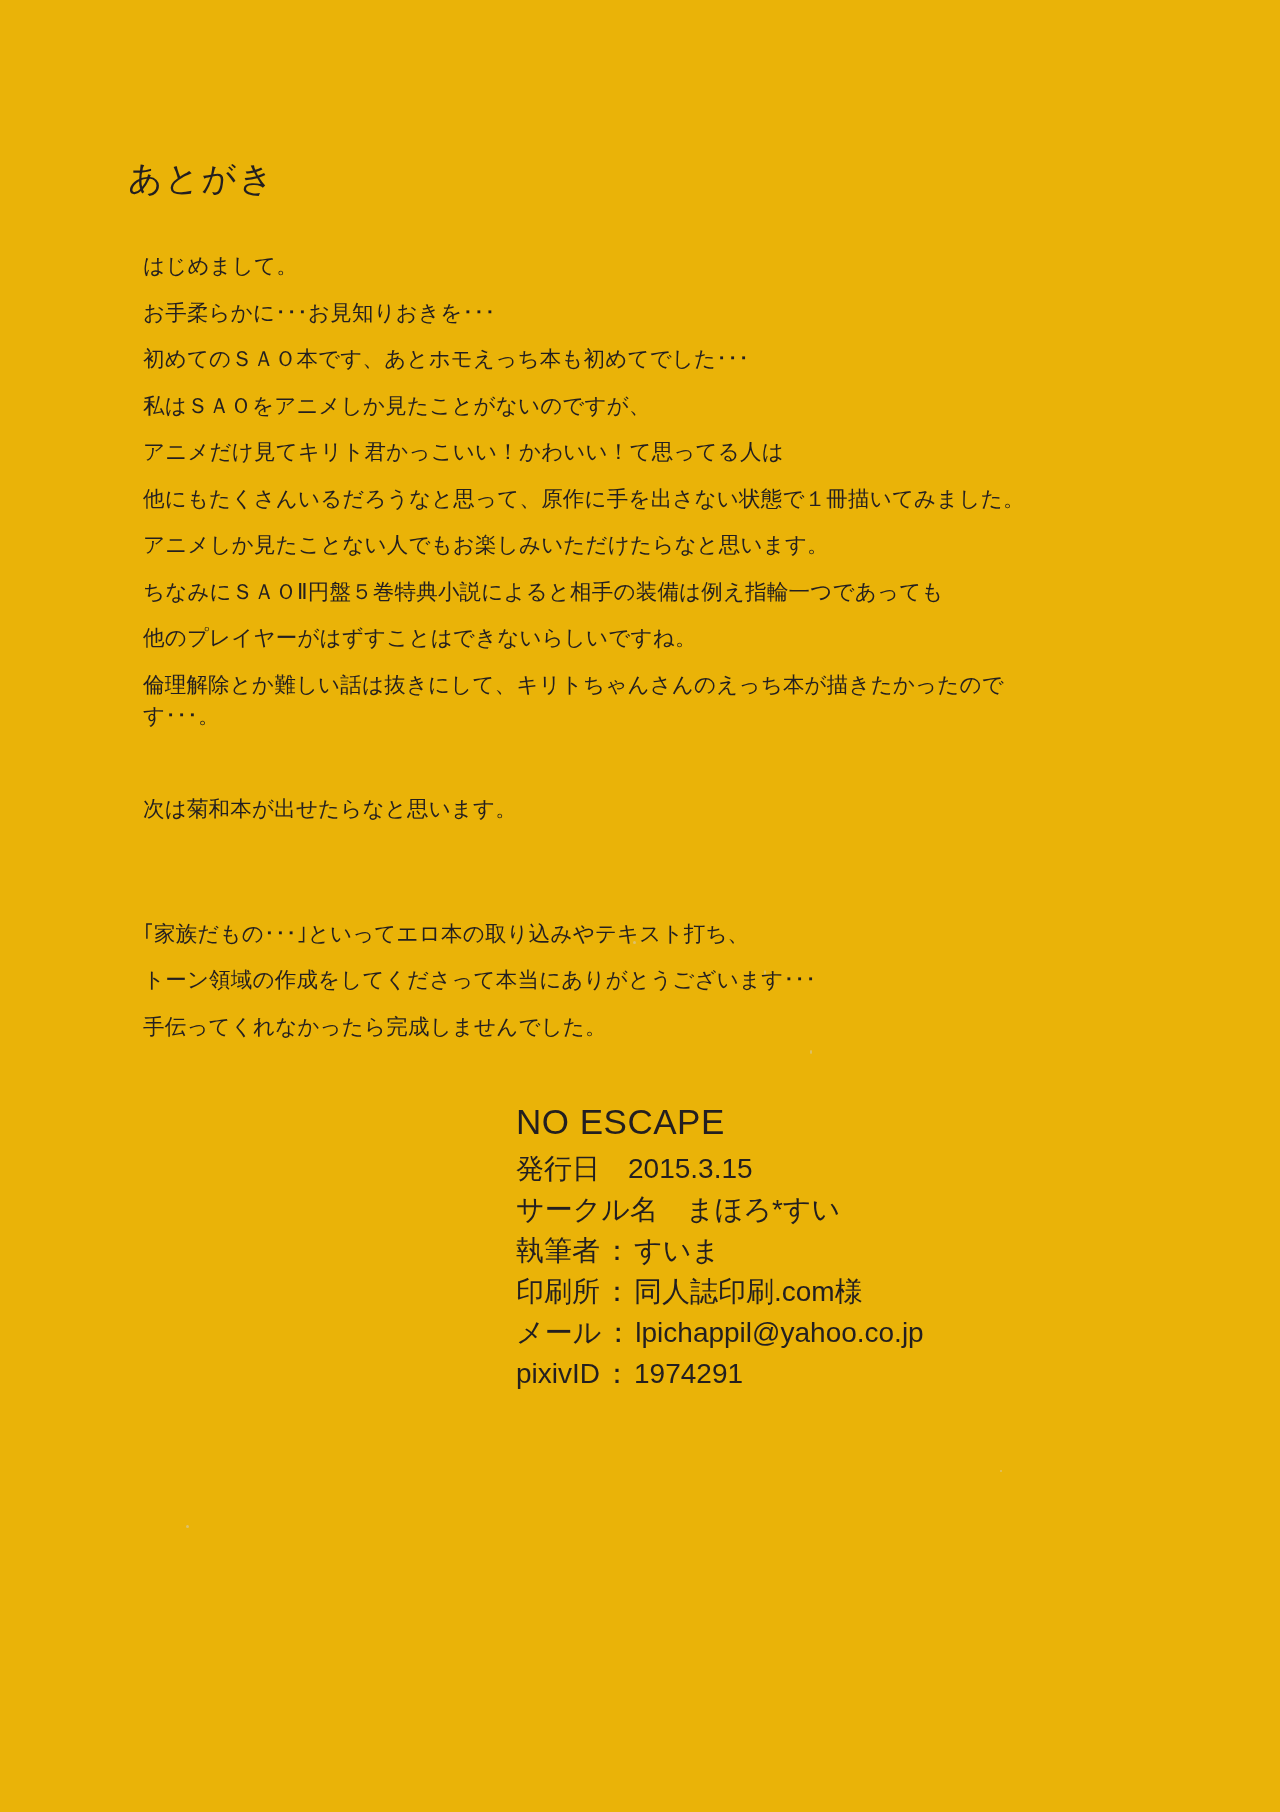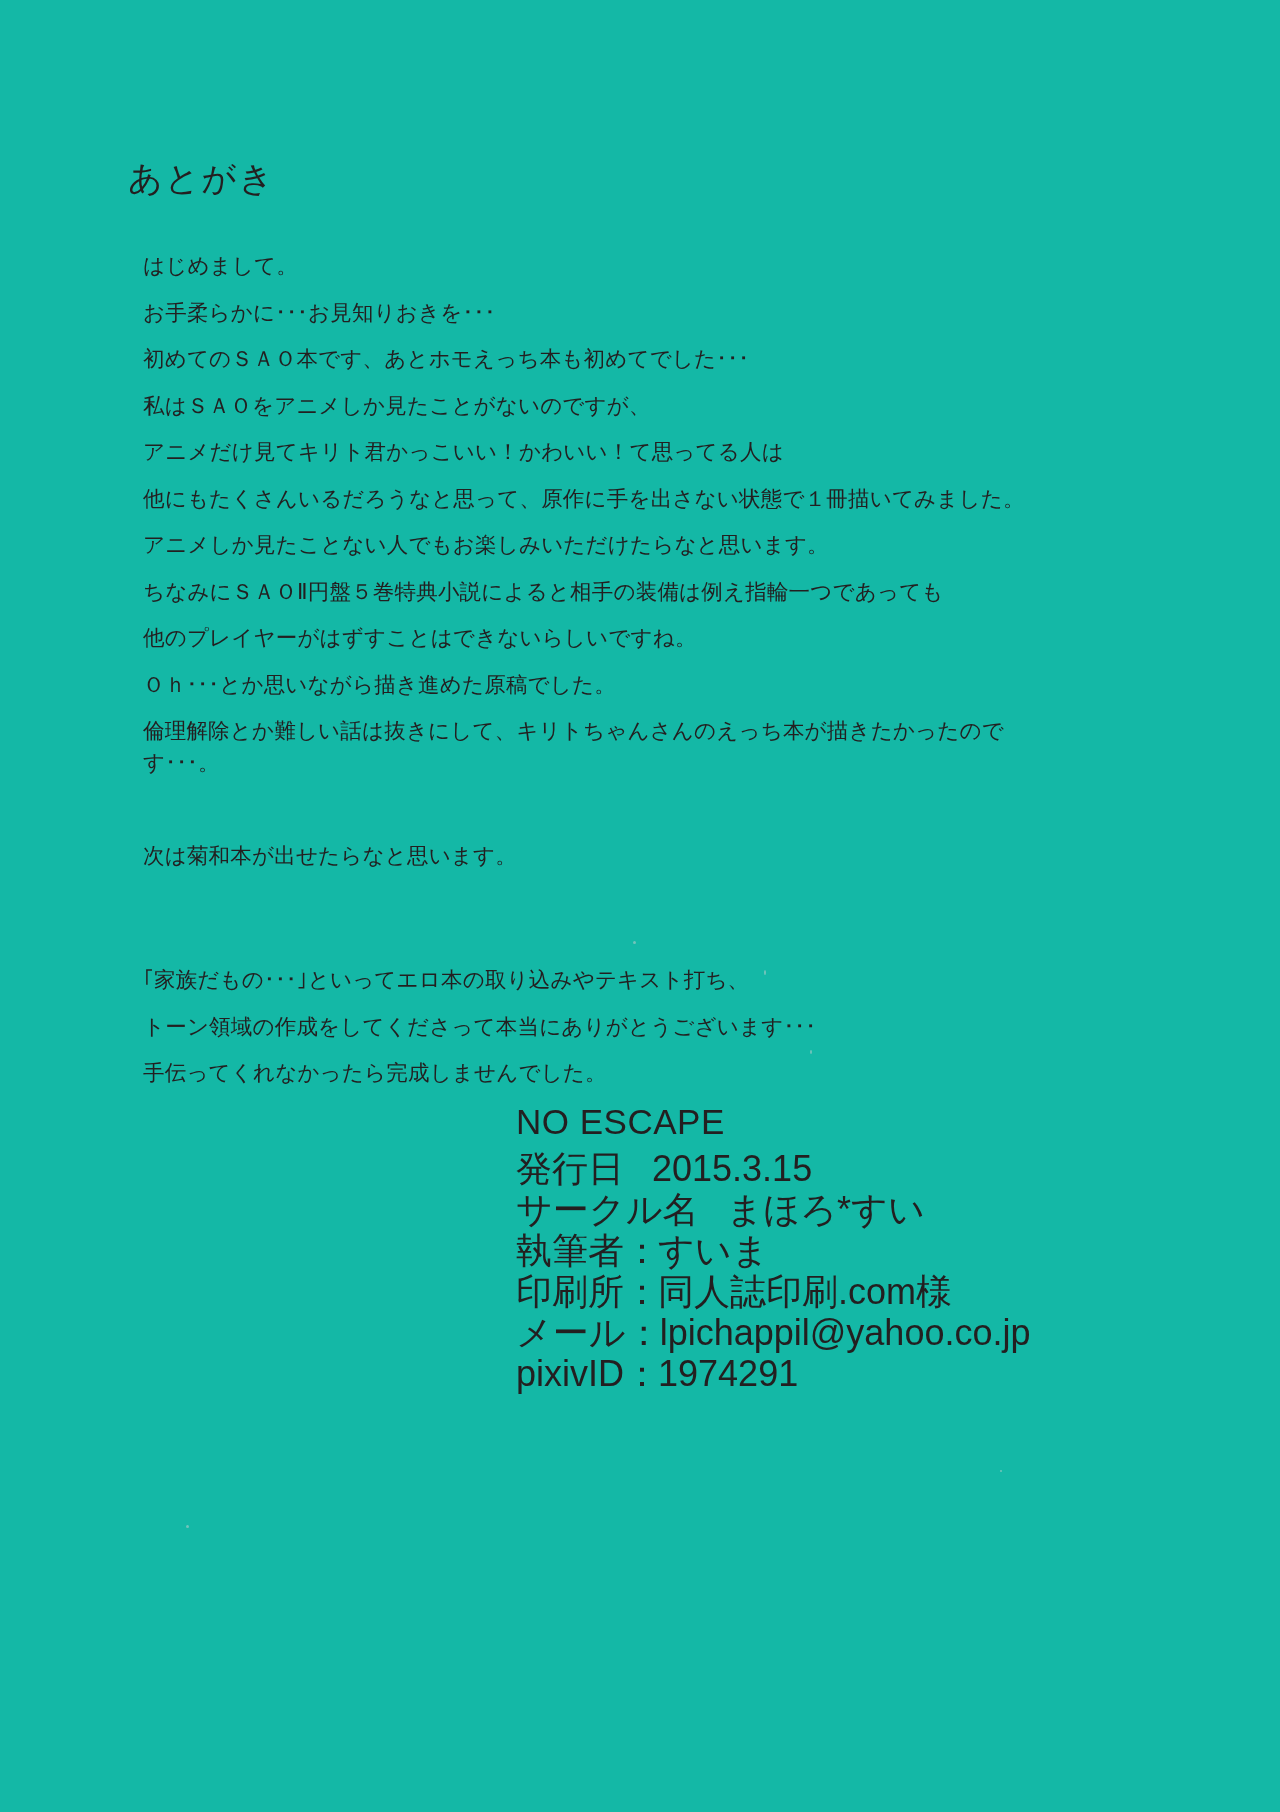"あとがき" .page { background: #14b8a6 -> #eab308 }
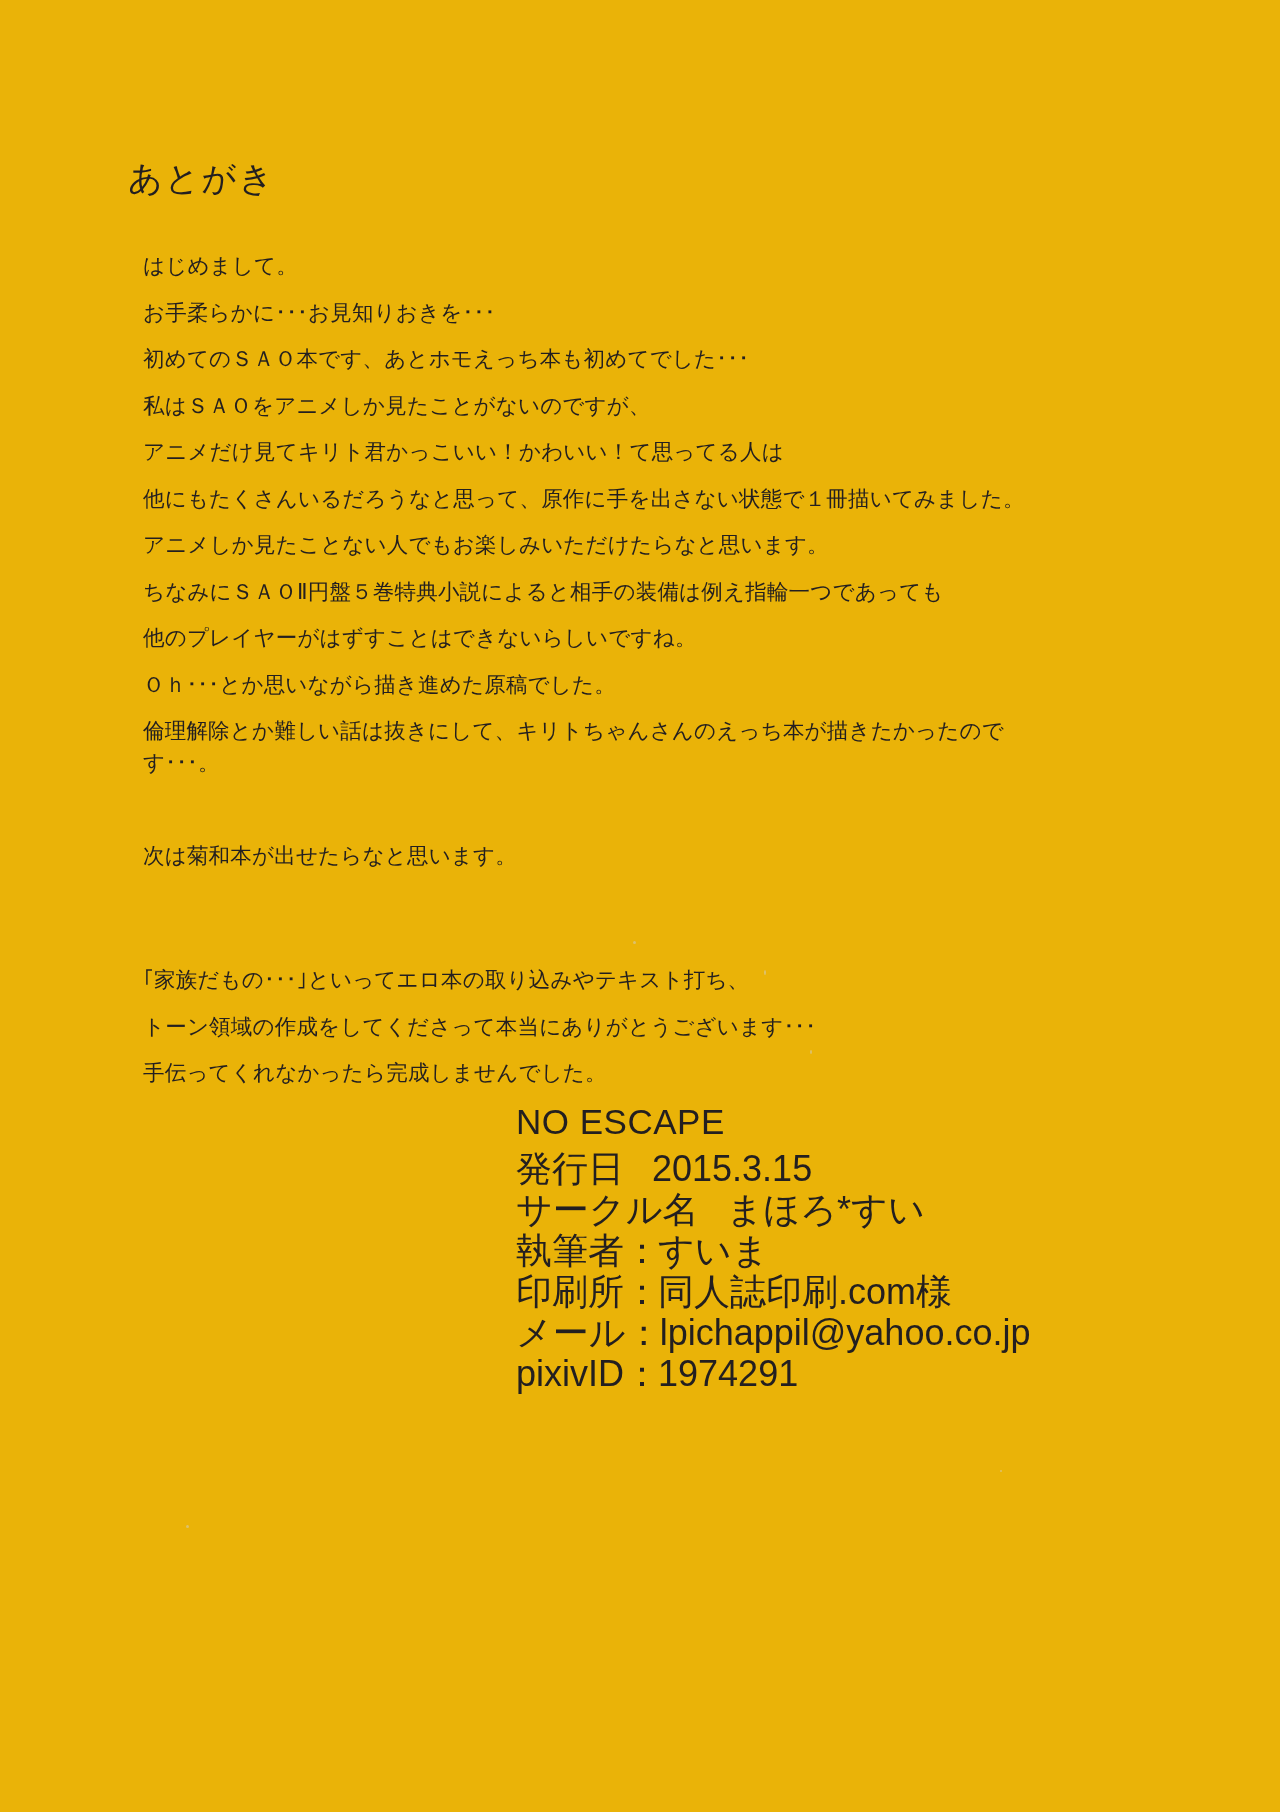"Ｏｈ･･･とか思いながら描き進めた原稿でした。" p { html: <p>Ｏｈ･･･とか思いながら描き進めた原稿でした。</p> -> none }
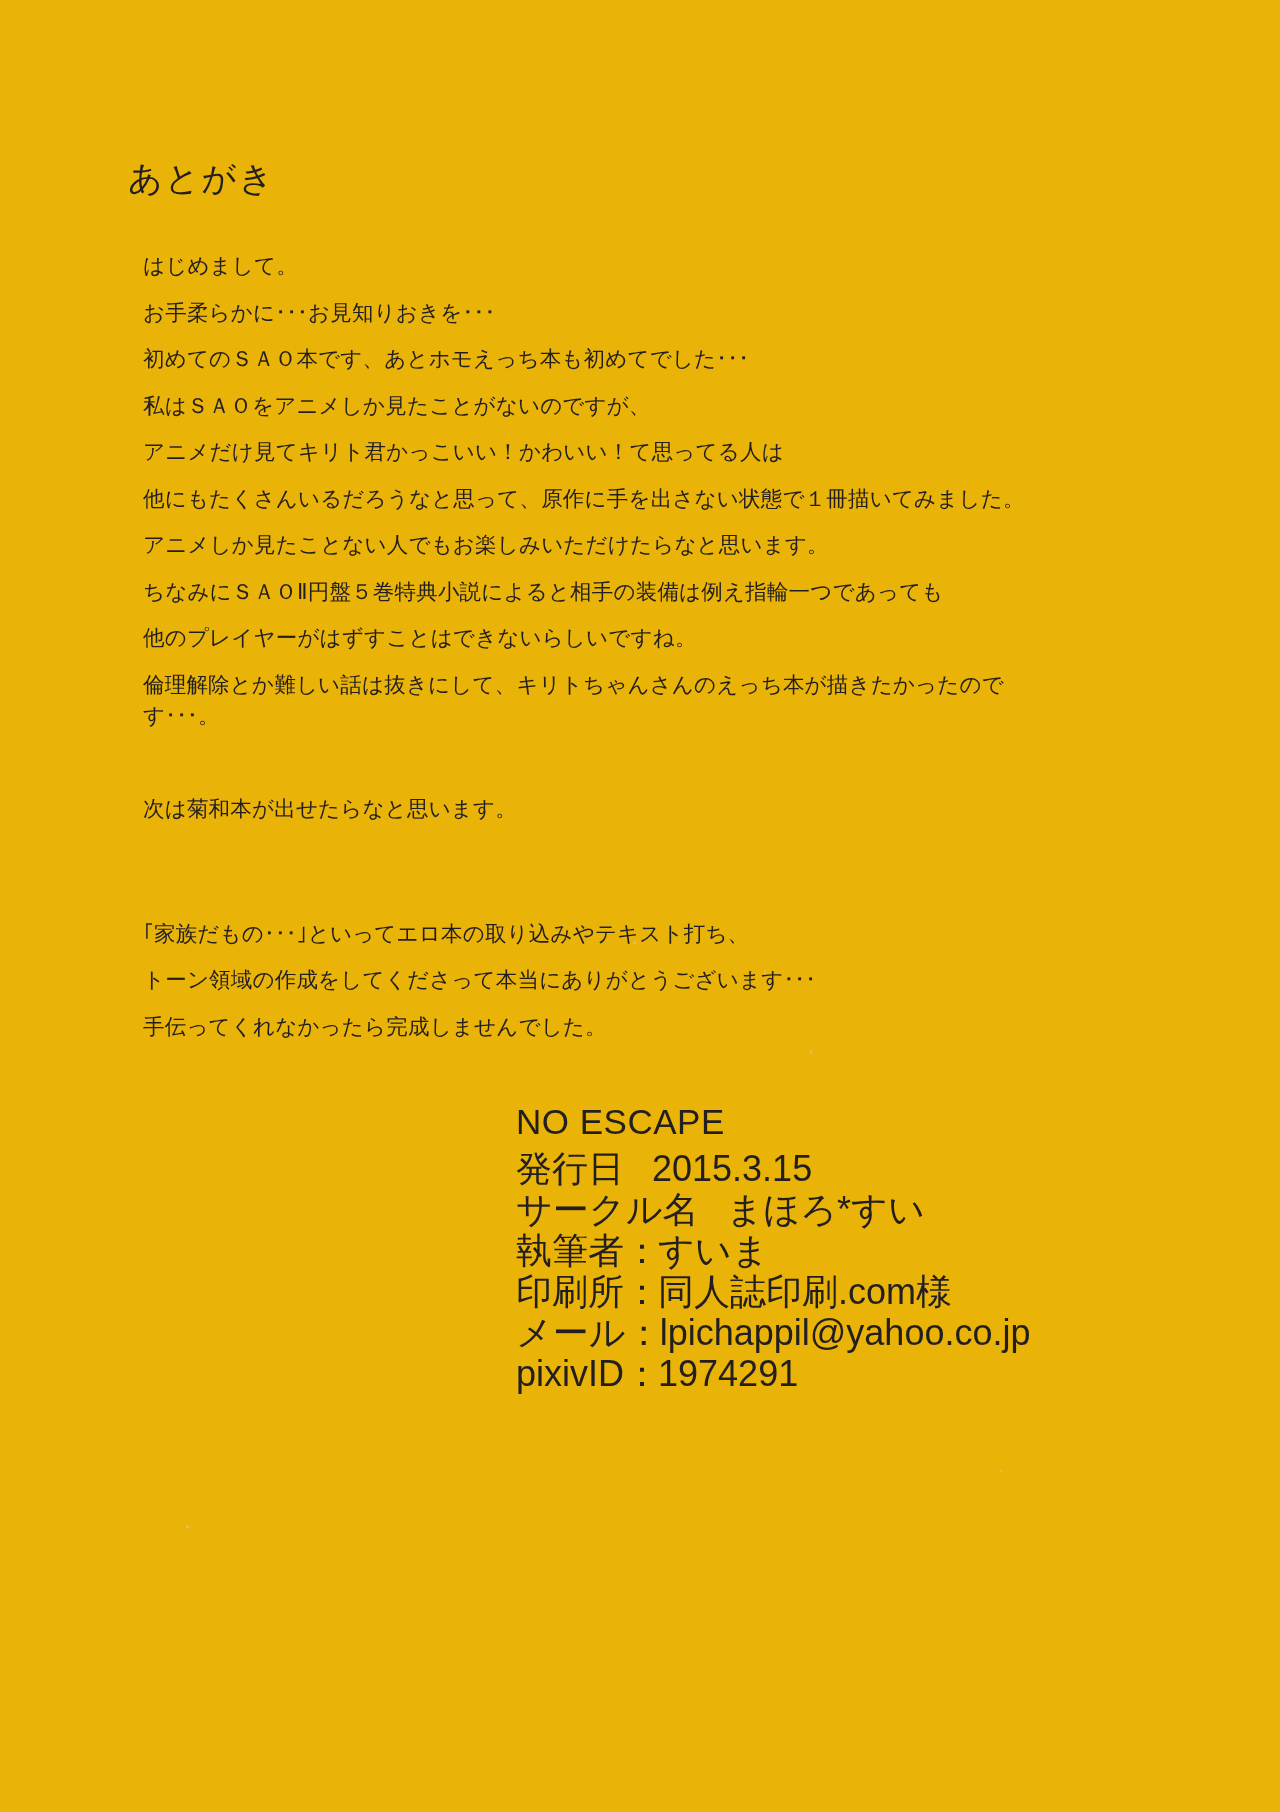"発行日" .colophon-row { font-size: 36px -> 28px }
